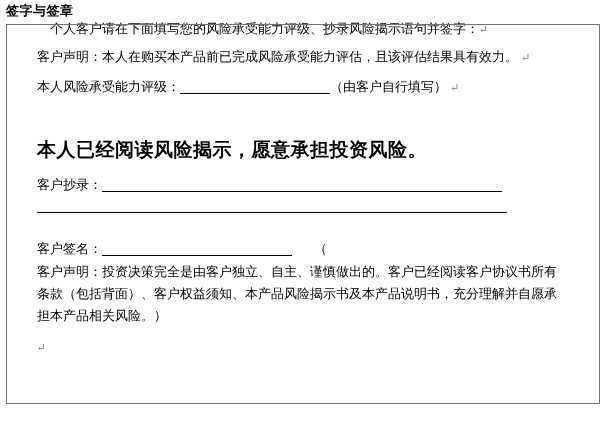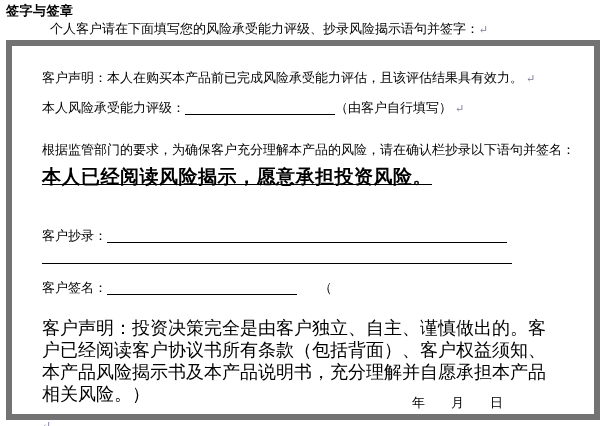"客户声明：本人在购买本产品前已完成风险承受能力评估，且该评估结果具有效力。 ↵" .box { border: 6px solid #737373 -> 1px solid #737373; top: 40px -> 24px }
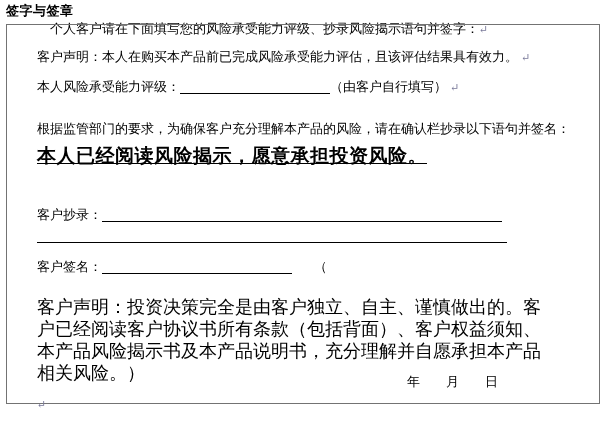"根据监管部门的要求，为确保客户充分理解本产品的风险，请在确认栏抄录以下语句并签名" div.line { html: <div> <span>根据监管部门的要求，为确保客户充分理解本产品的风险，请在确认栏抄录以下语句并签名：</span> </div> -> none }
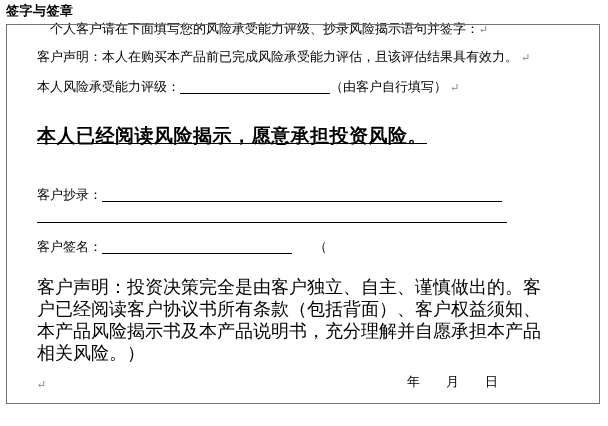"本人已经阅读风险揭示，愿意承担投资风险。" .bold-statement { margin-top: 4px -> 18px; text-decoration: underline -> none }
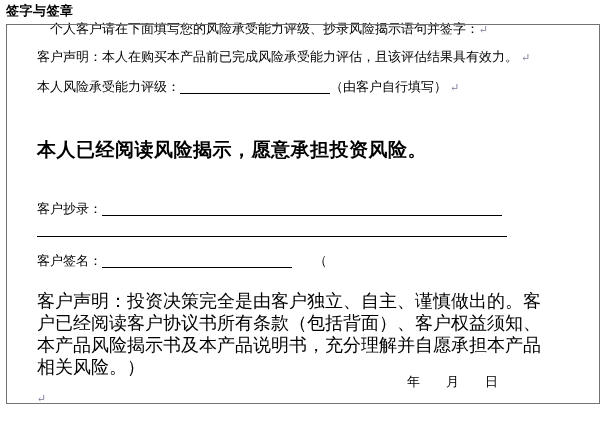"客户抄录：" .line.copy-label { margin-top: 36px -> 12px }
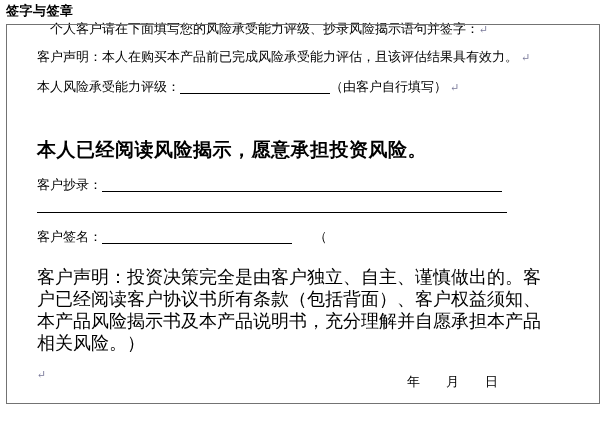"客户签名： （" .line.sign-label { margin-top: 14px -> 26px }
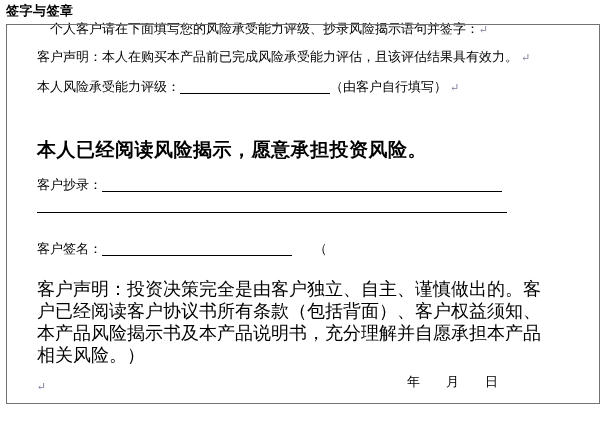"客户声明：投资决策完全是由客户独立、自主、谨慎做出的。客户已经阅读客户协议书所有" .para { font-size: 18px -> 13px; margin-top: 19px -> 2px }
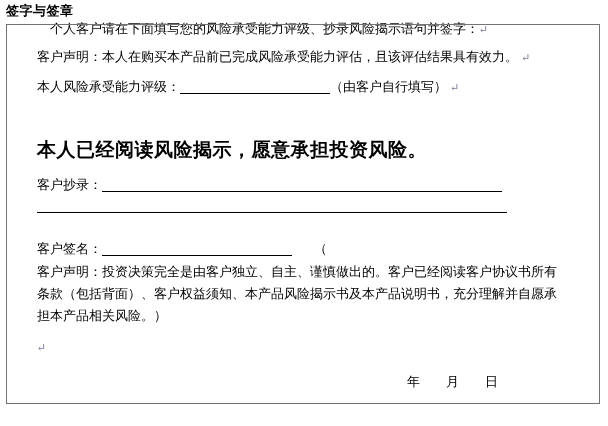"年月日" div.date-row { html: <div> <span>年</span><span>月</span><span>日</span> </div> -> none }
